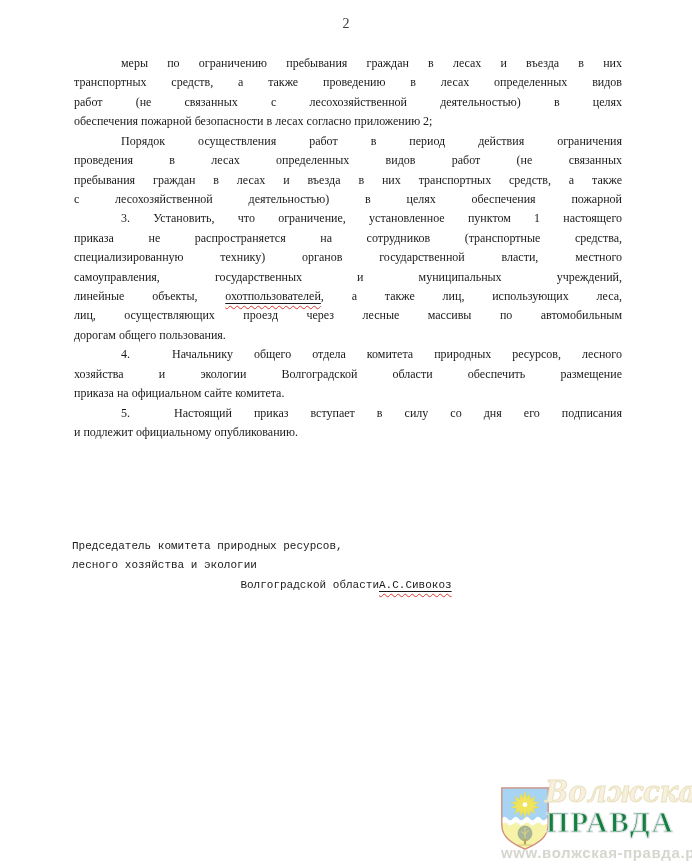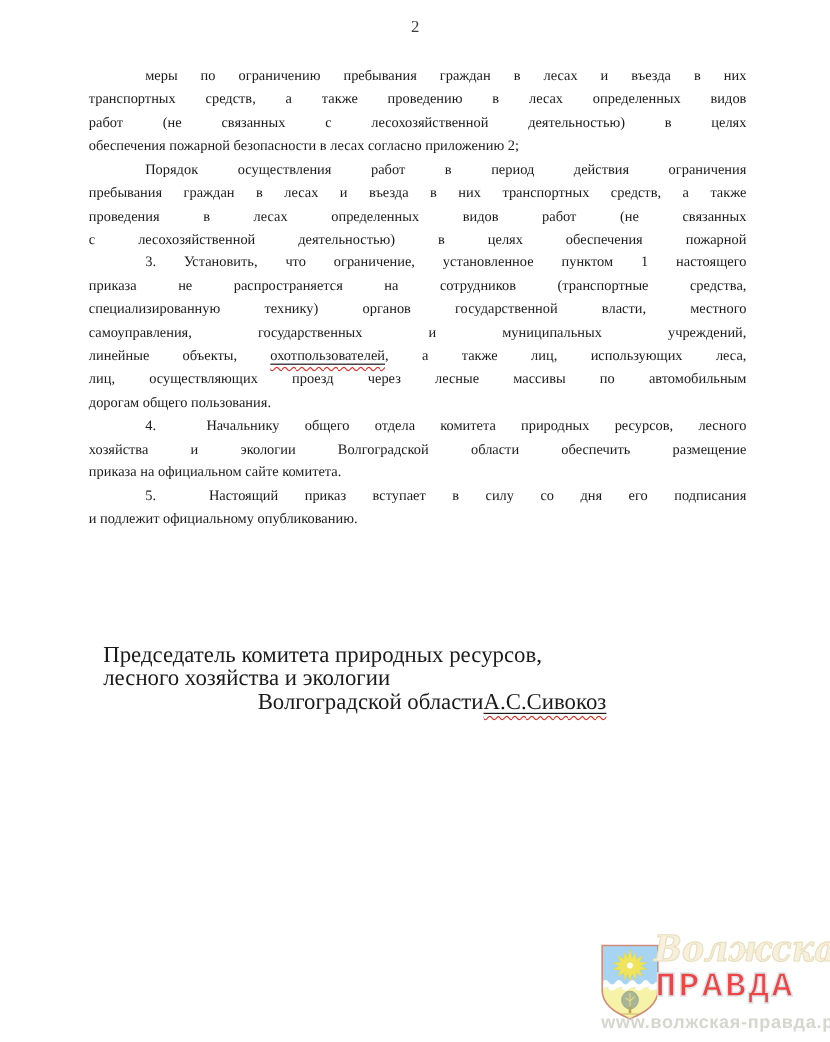"пребывания граждан в лесах и" div.line { order: before "проведения в лесах определенных видов" -> after "проведения в лесах определенных видов" }
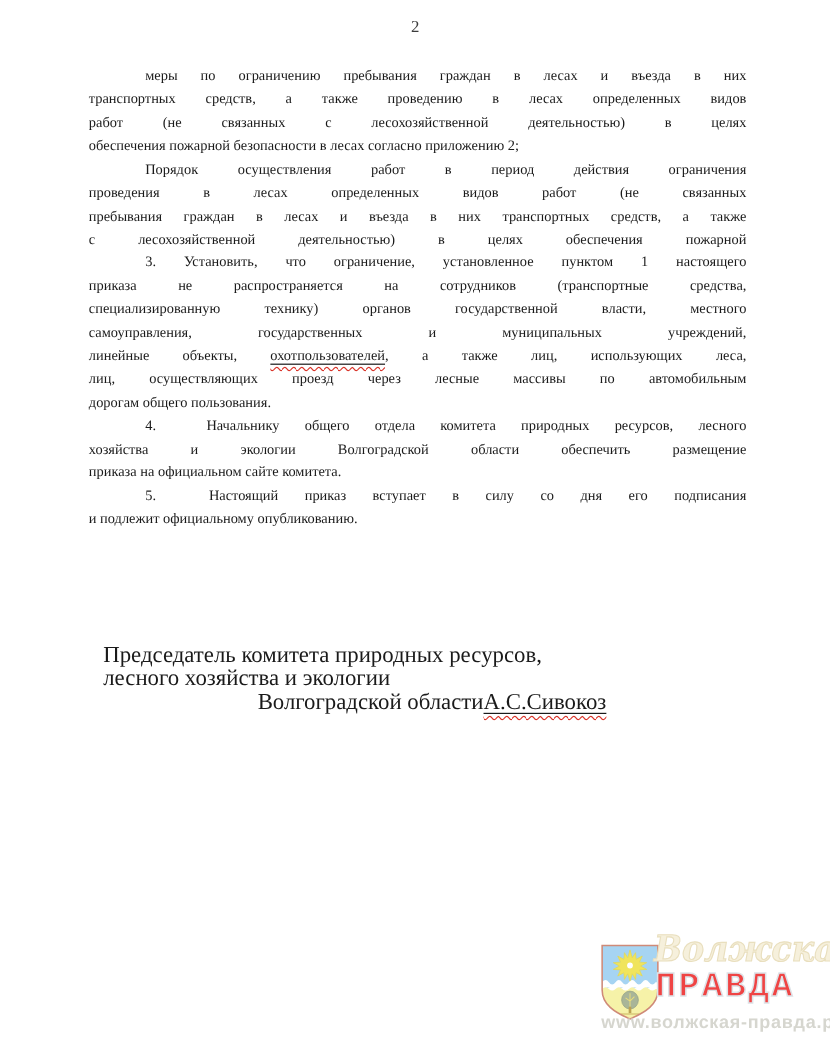"Председатель комитета природных" .signature { font-family: none -> Liberation Mono, monospace; font-size: 19px -> 11px; left: 86px -> 72px }
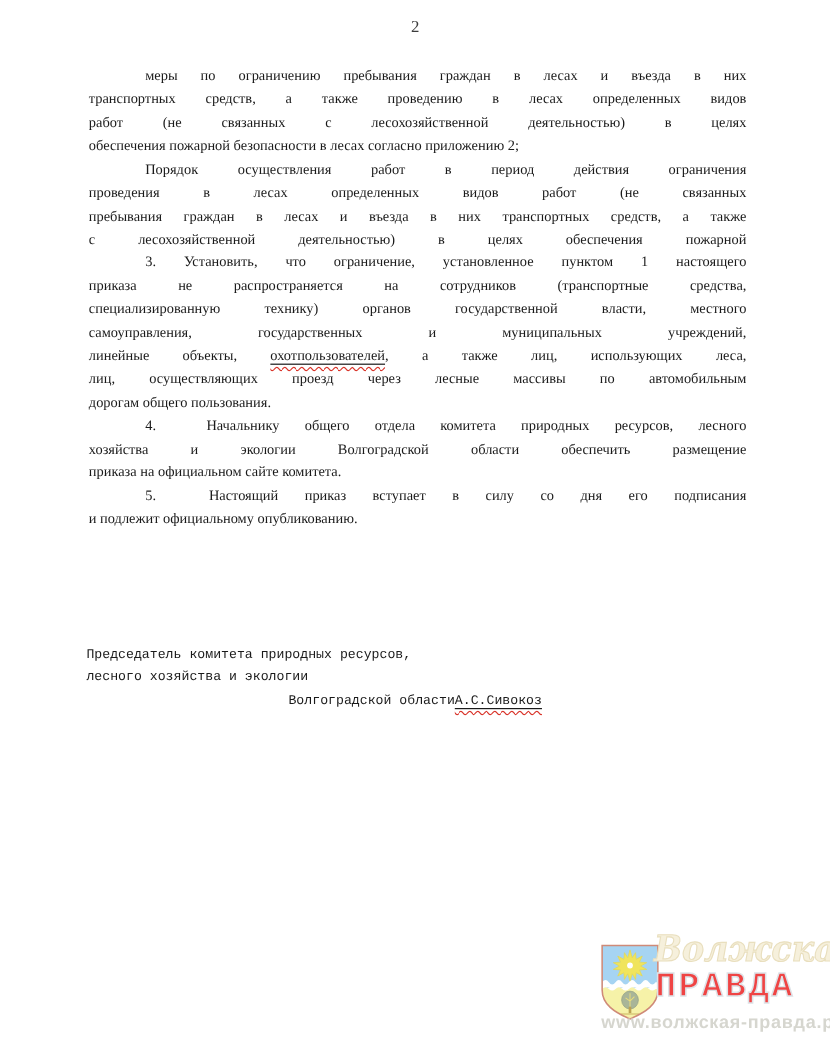"ПРАВДА" .wm-title2 { color: #ef4444 -> #15803d; font-family: Liberation Mono, monospace -> Liberation Serif, serif }
